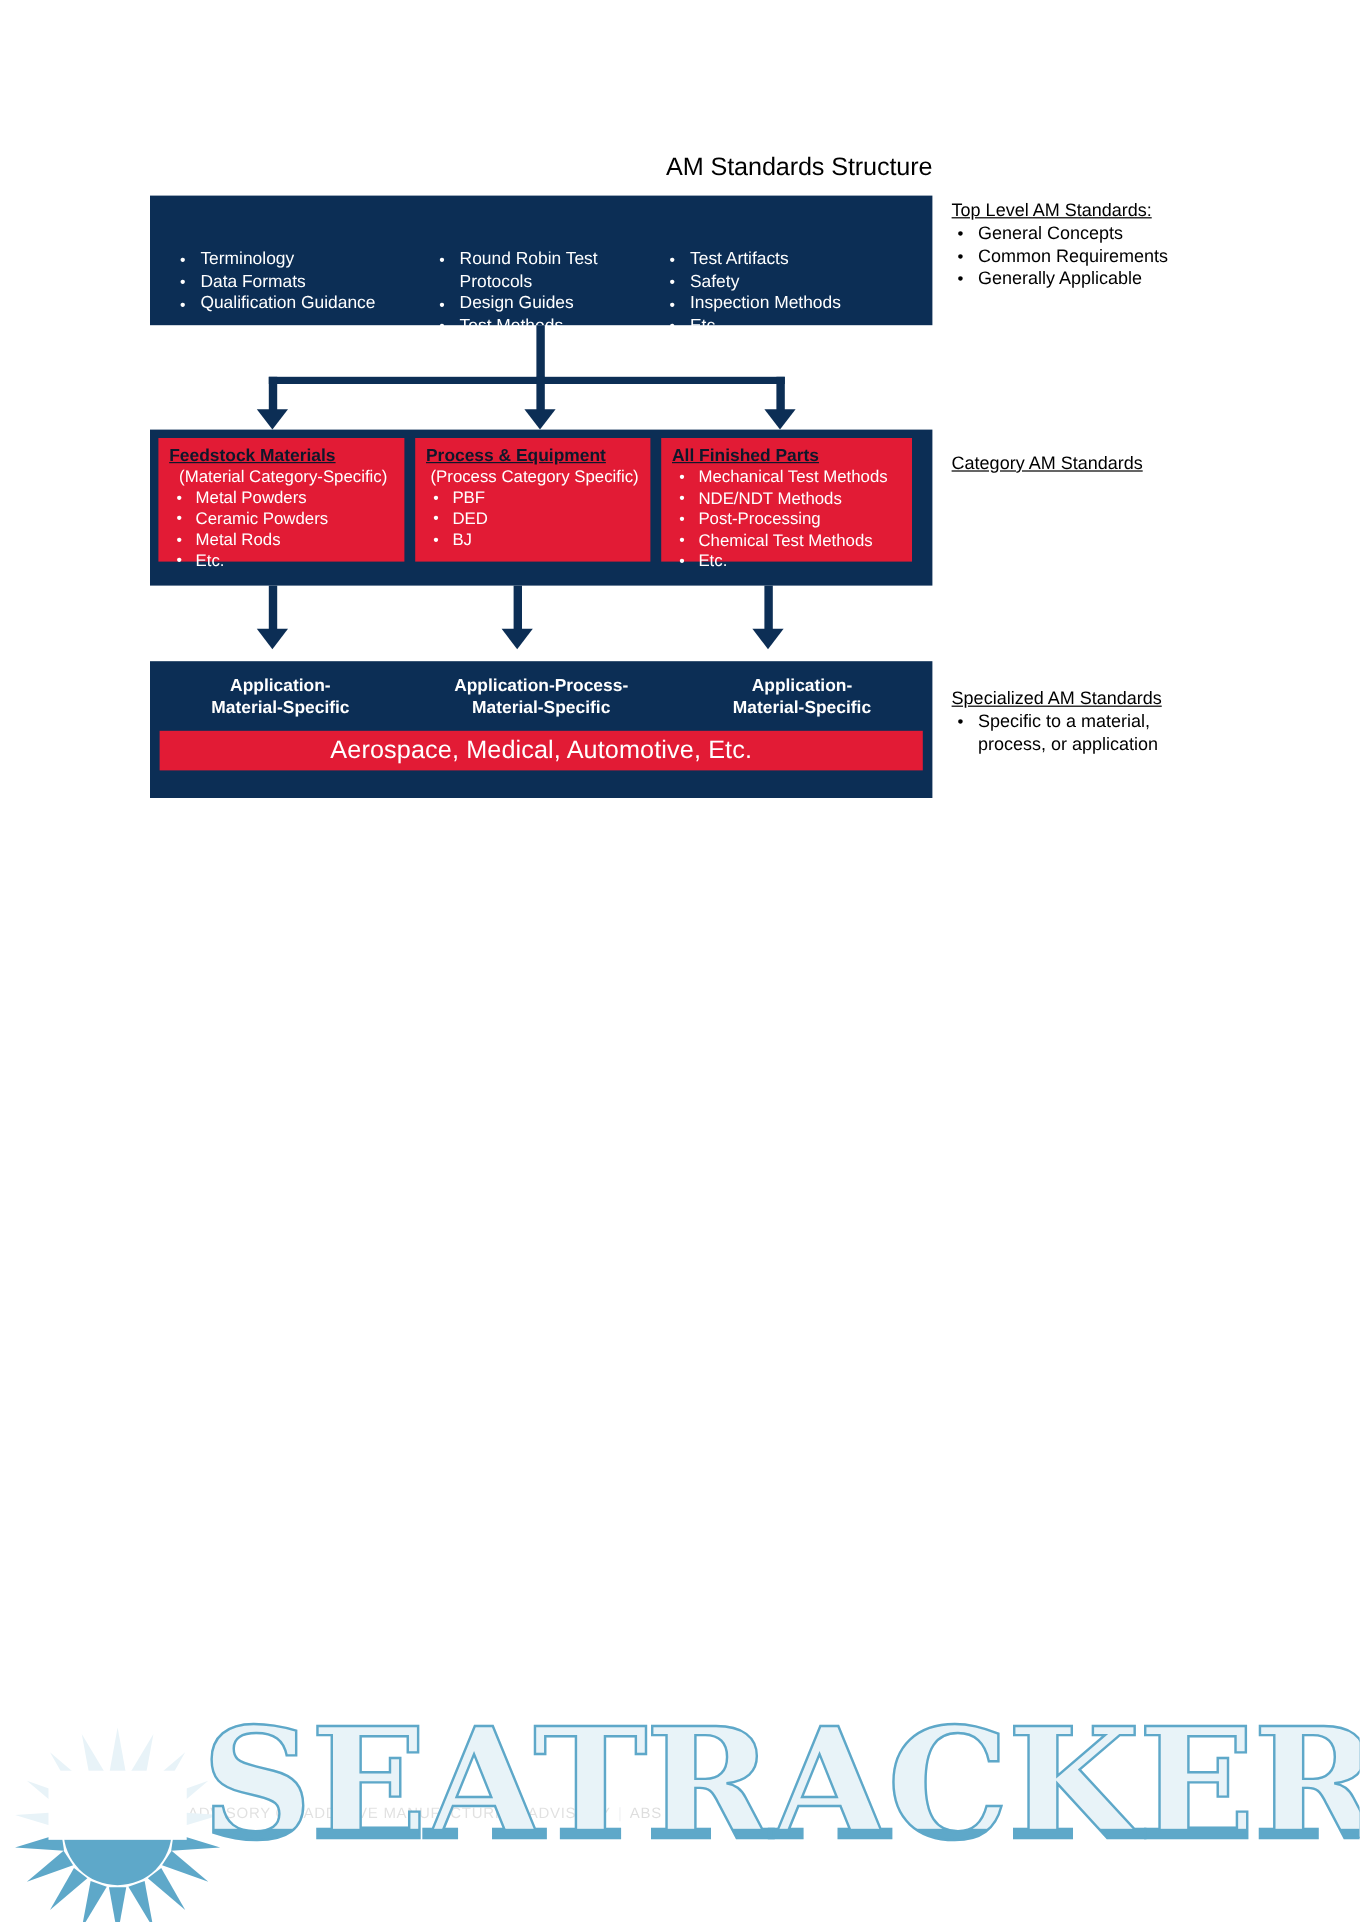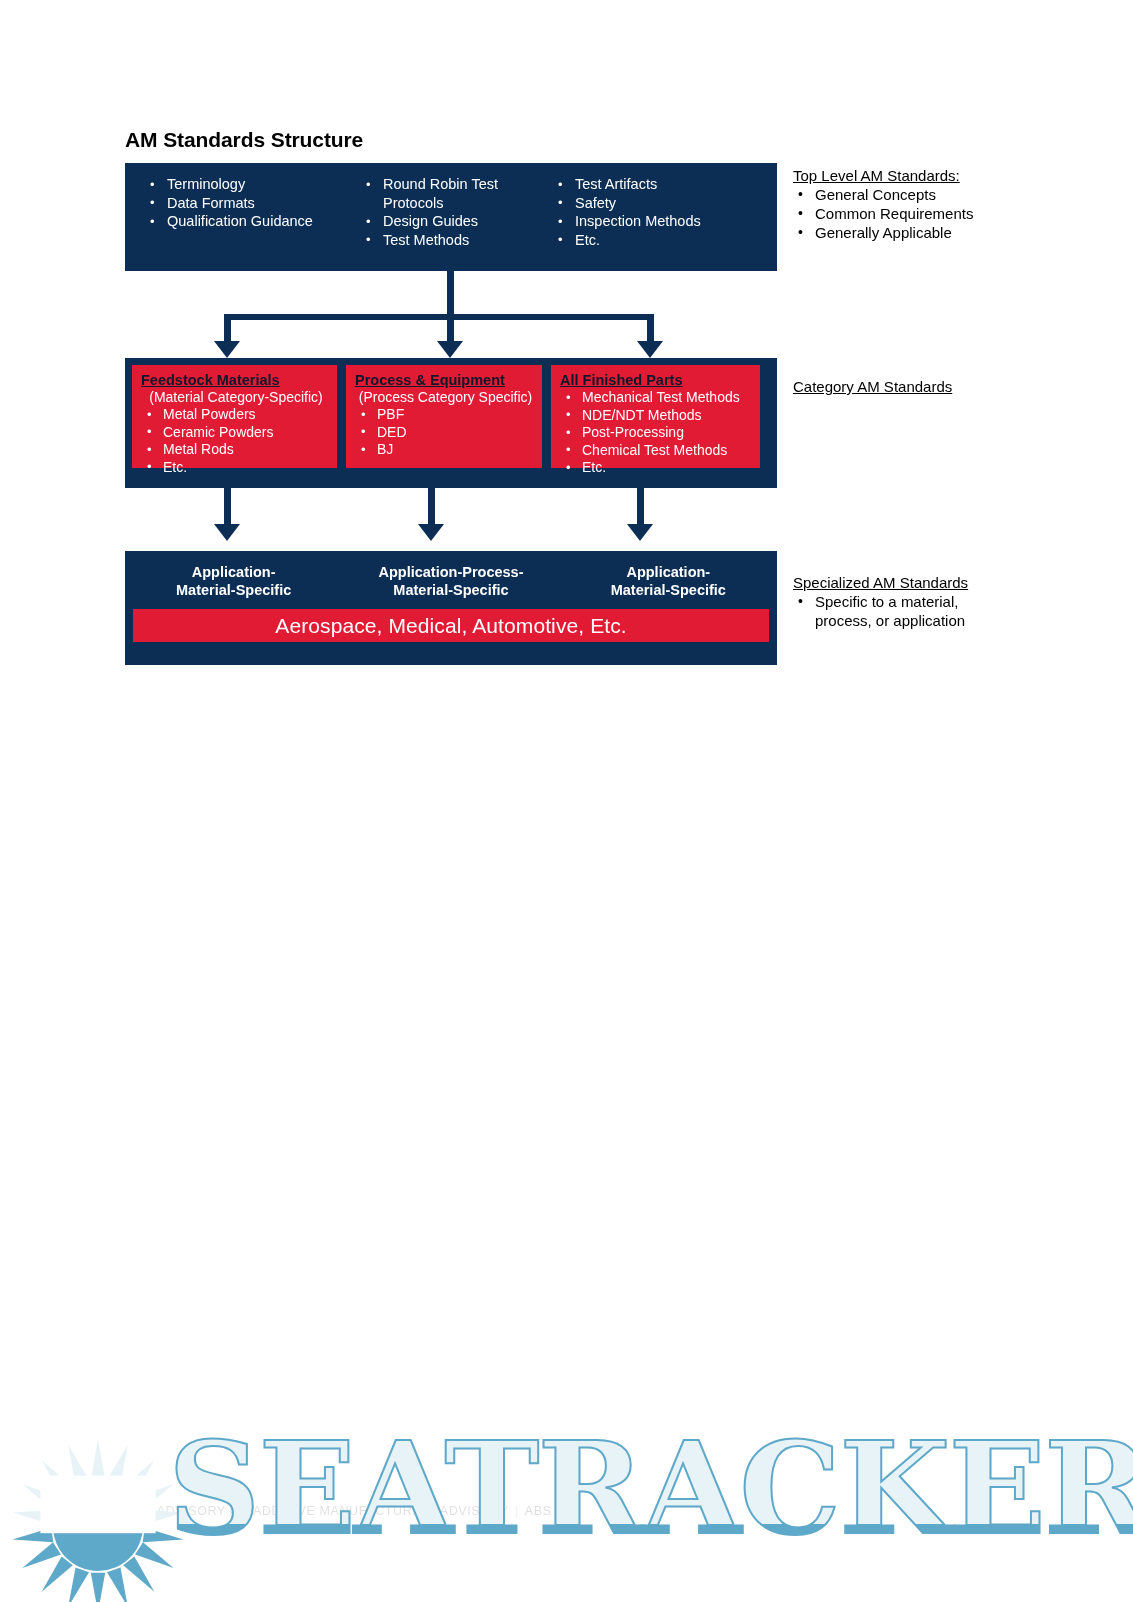"AM Standards Structure" #figure-title { font-weight: bold -> normal; text-align: left -> right }
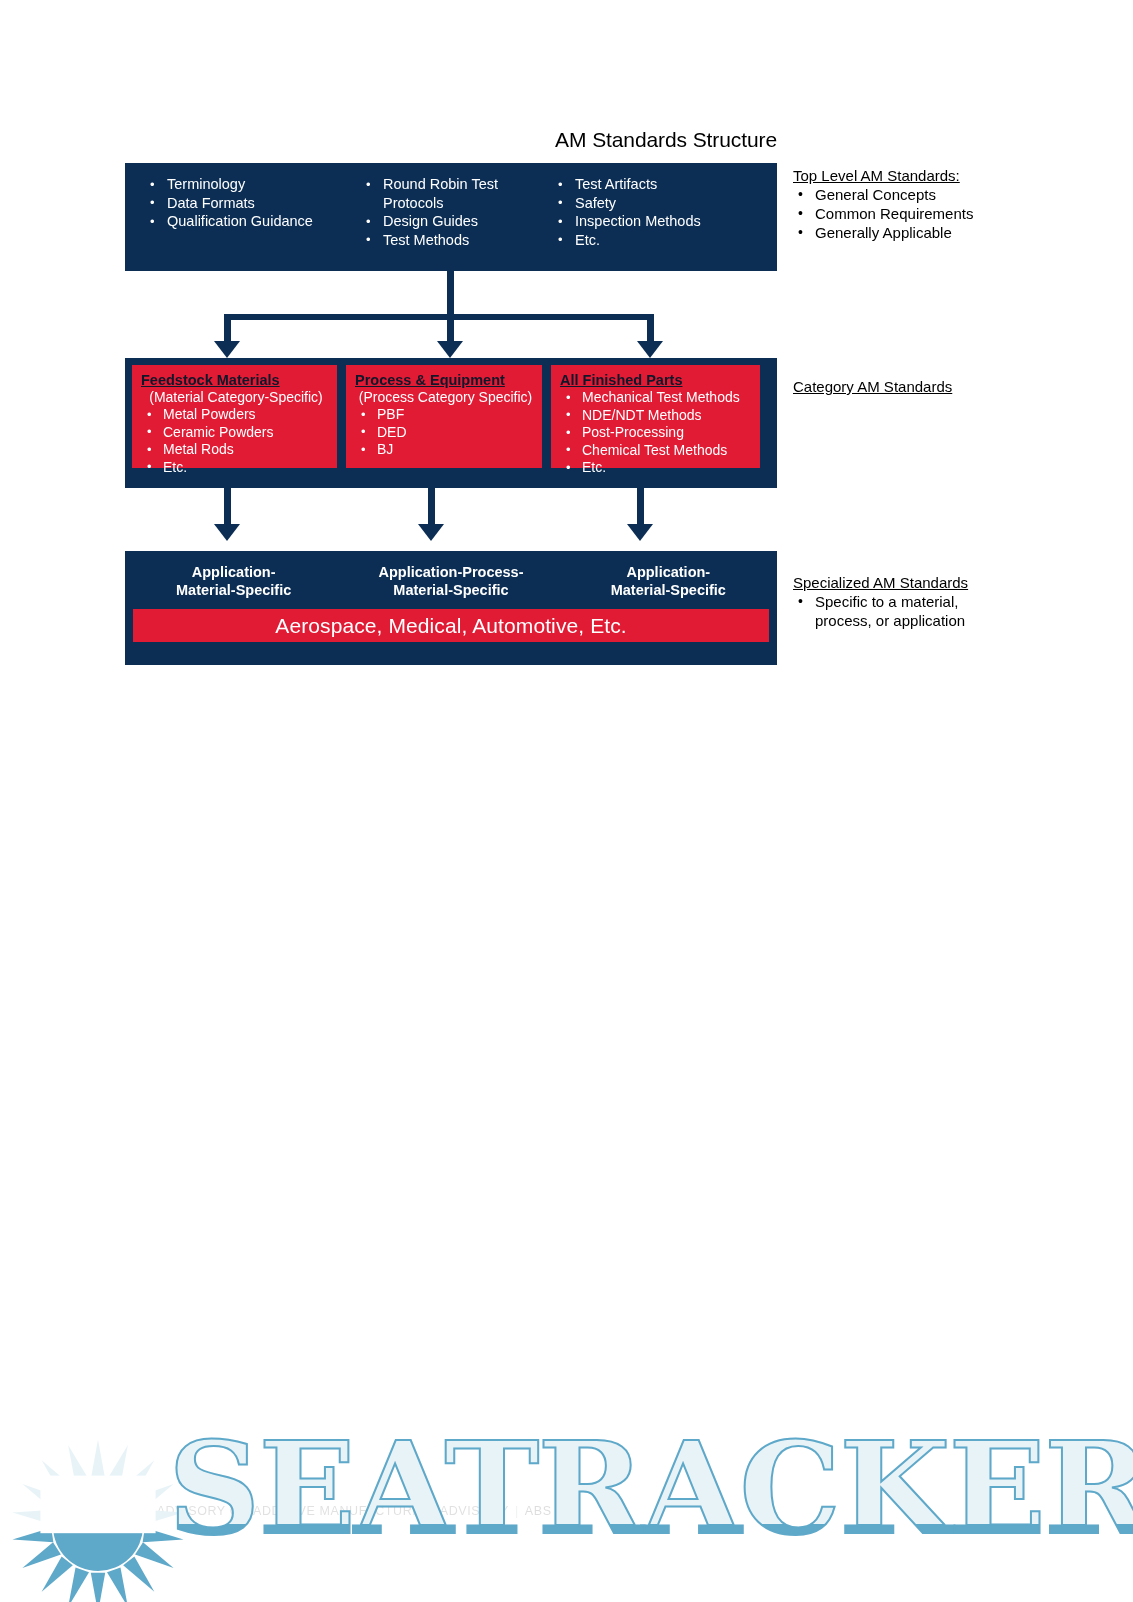"Terminology" .tier1-cols { margin-top: none -> 32px }
